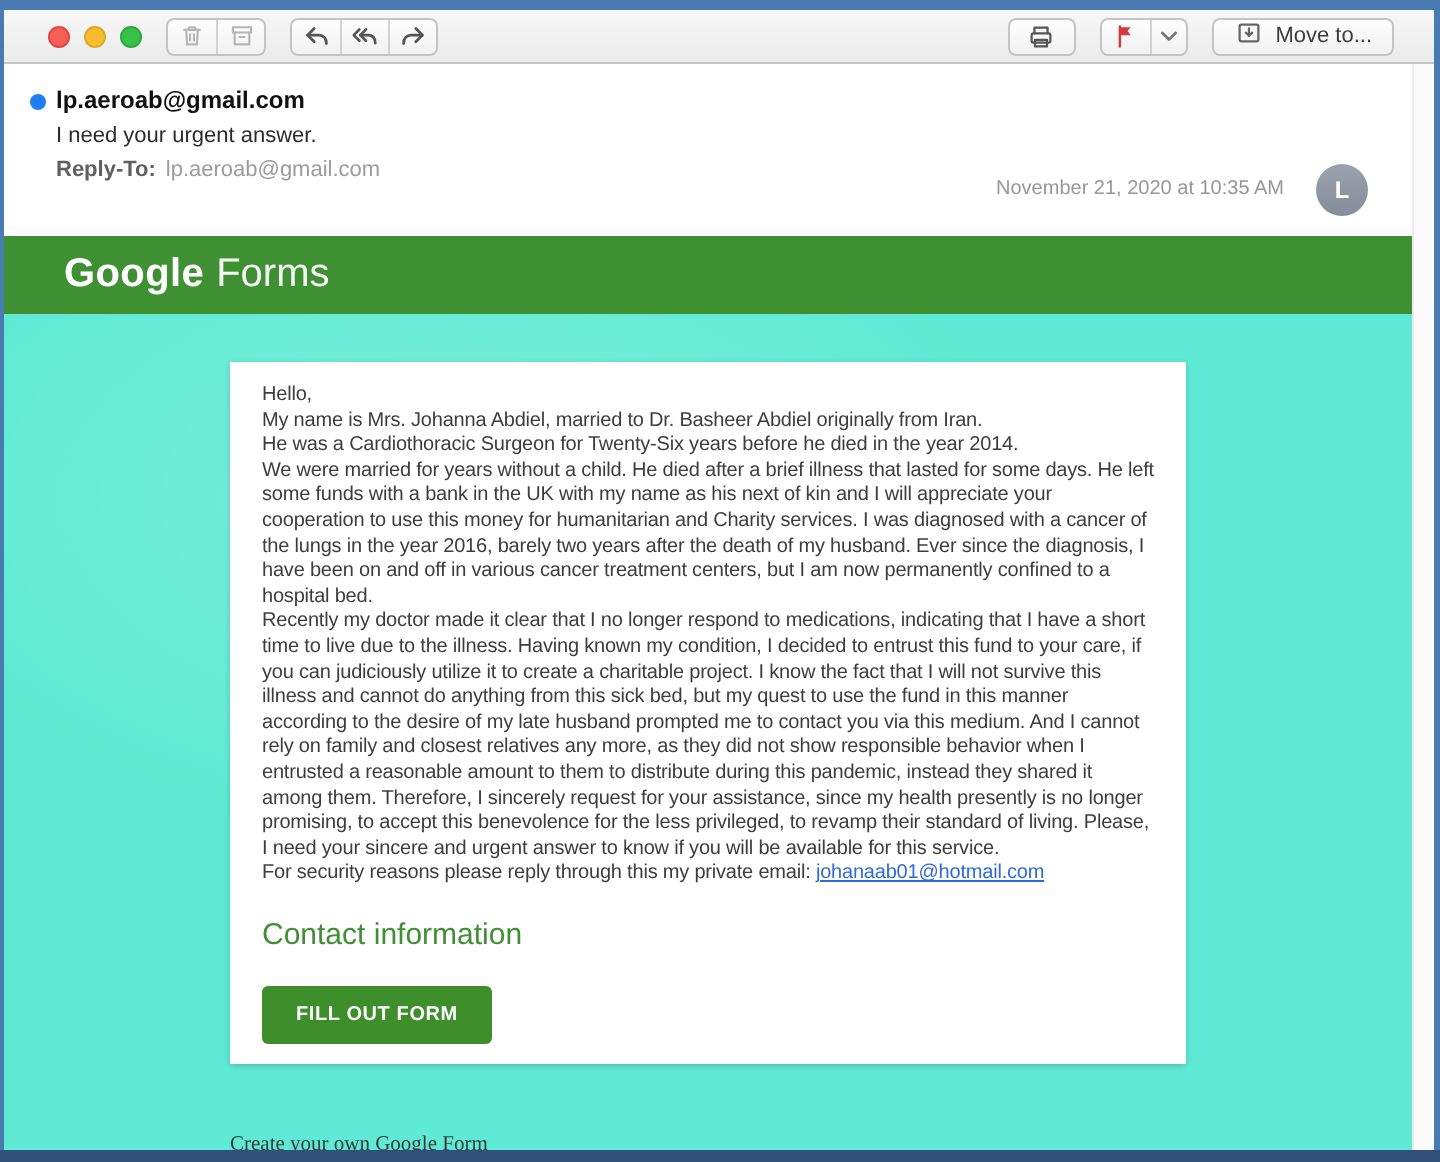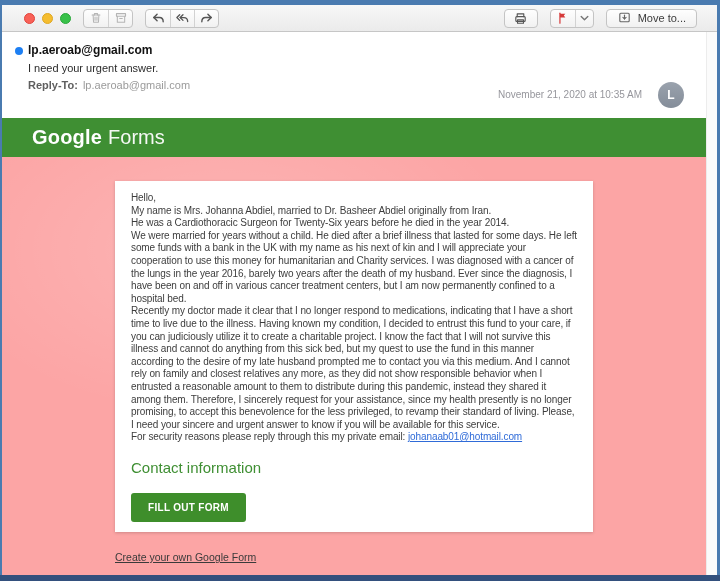"Hello," .mail-body { background: #fca5a5 -> #5eead4 }
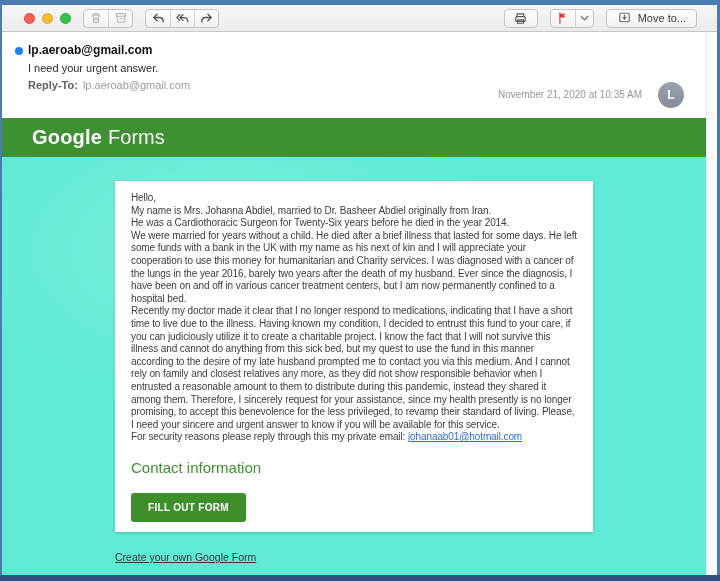"Create your own Google Form" .create-link { font-family: none -> Liberation Serif, serif; top: 394px -> 410px }
